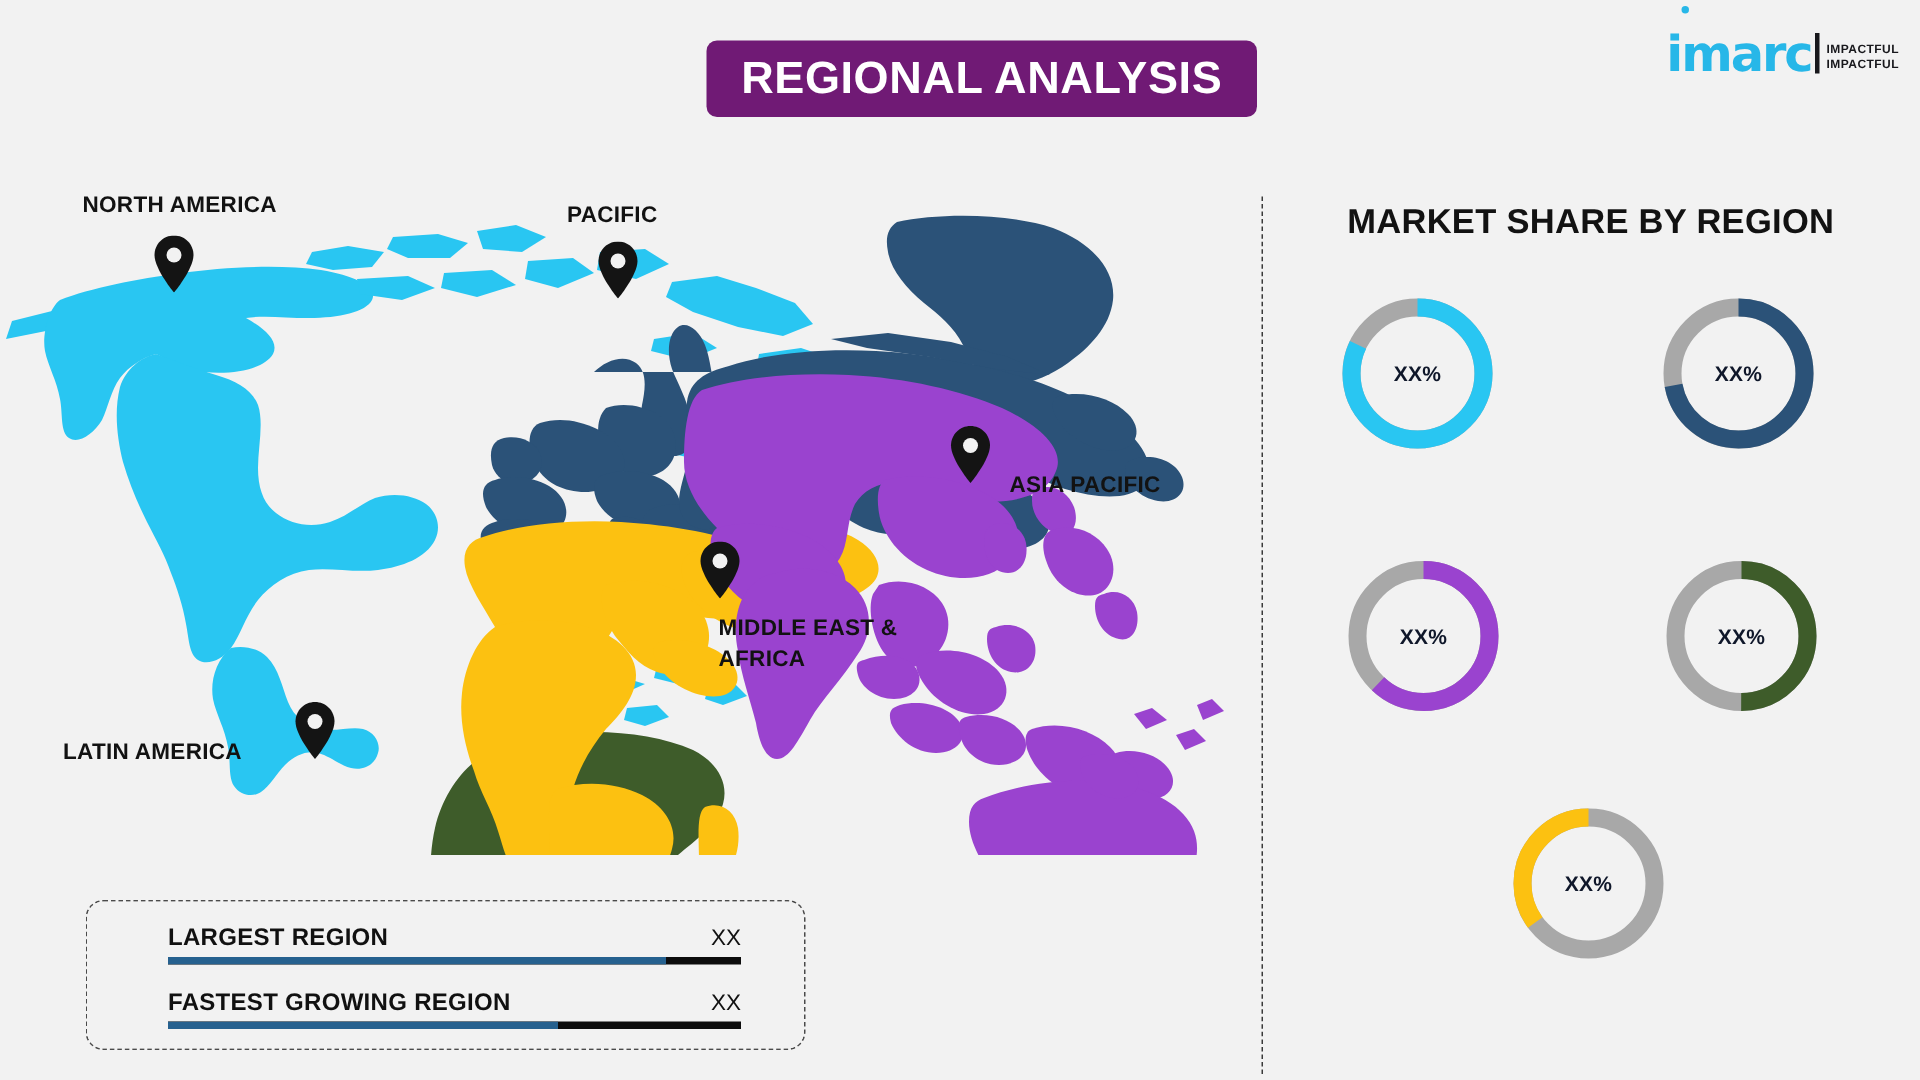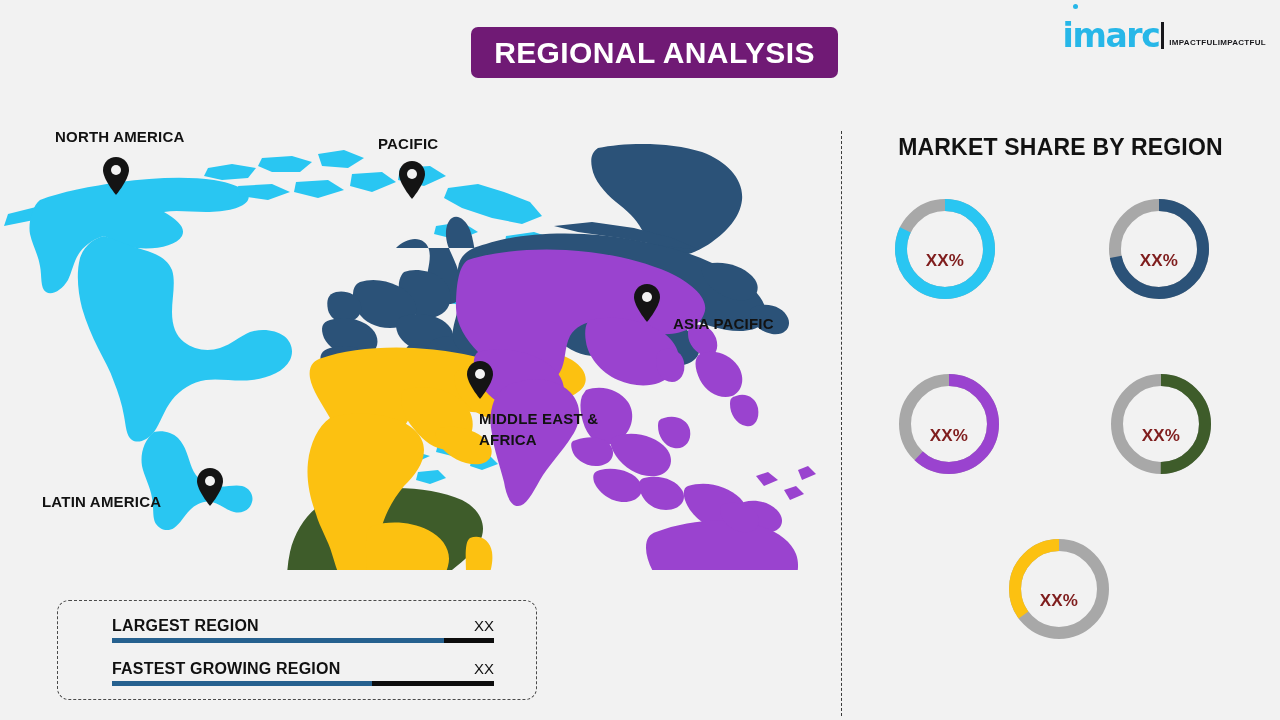"IMPACTFUL" .logo-tag { flex-direction: row -> column }
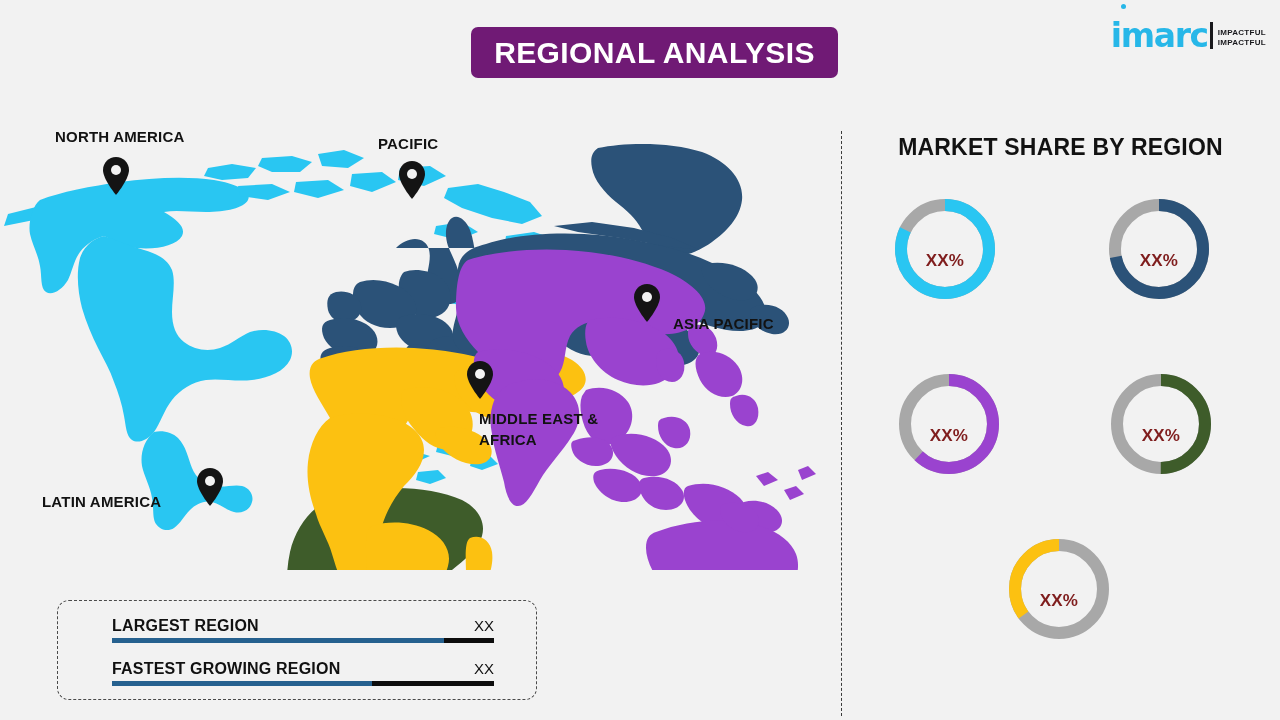"XX%" .donut .donut-label { color: #7f1d1d -> #0f172a; font-size: 17px -> 14px; top: 12px -> 0 }
